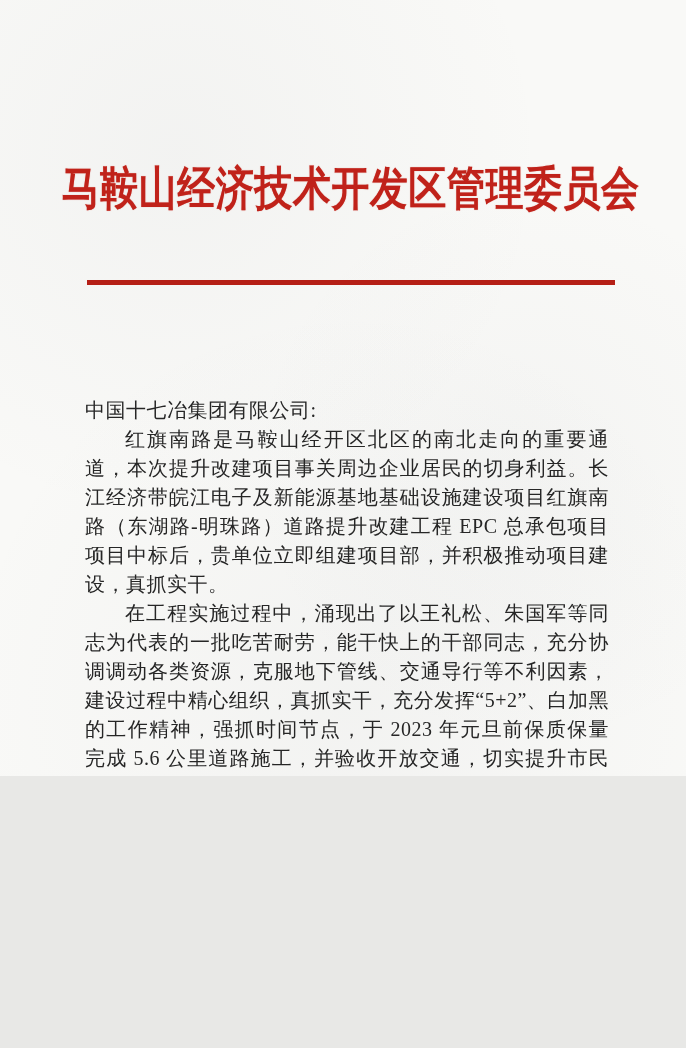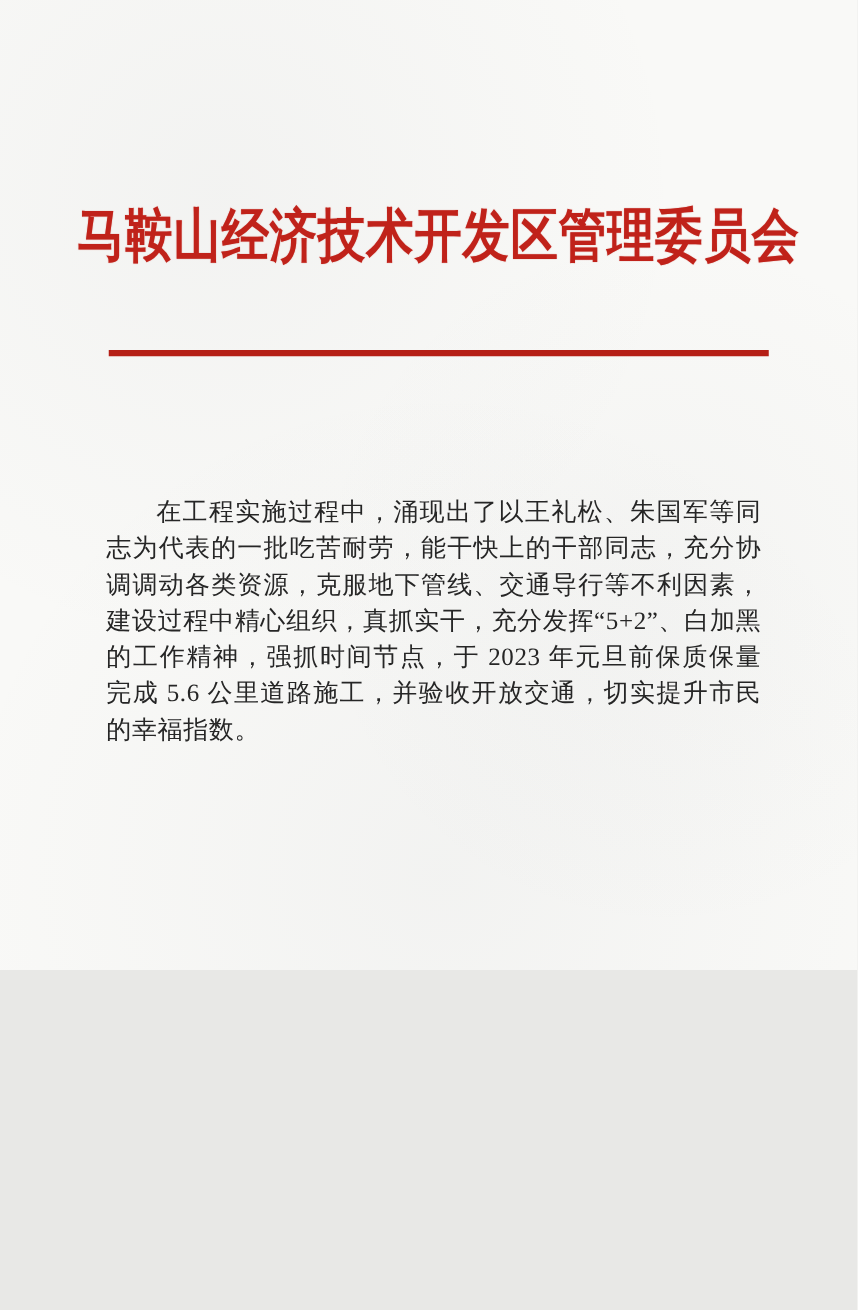"中国十七冶集团有限公司:" p.salutation { html: none -> <p>中国十七冶集团有限公司:</p> }
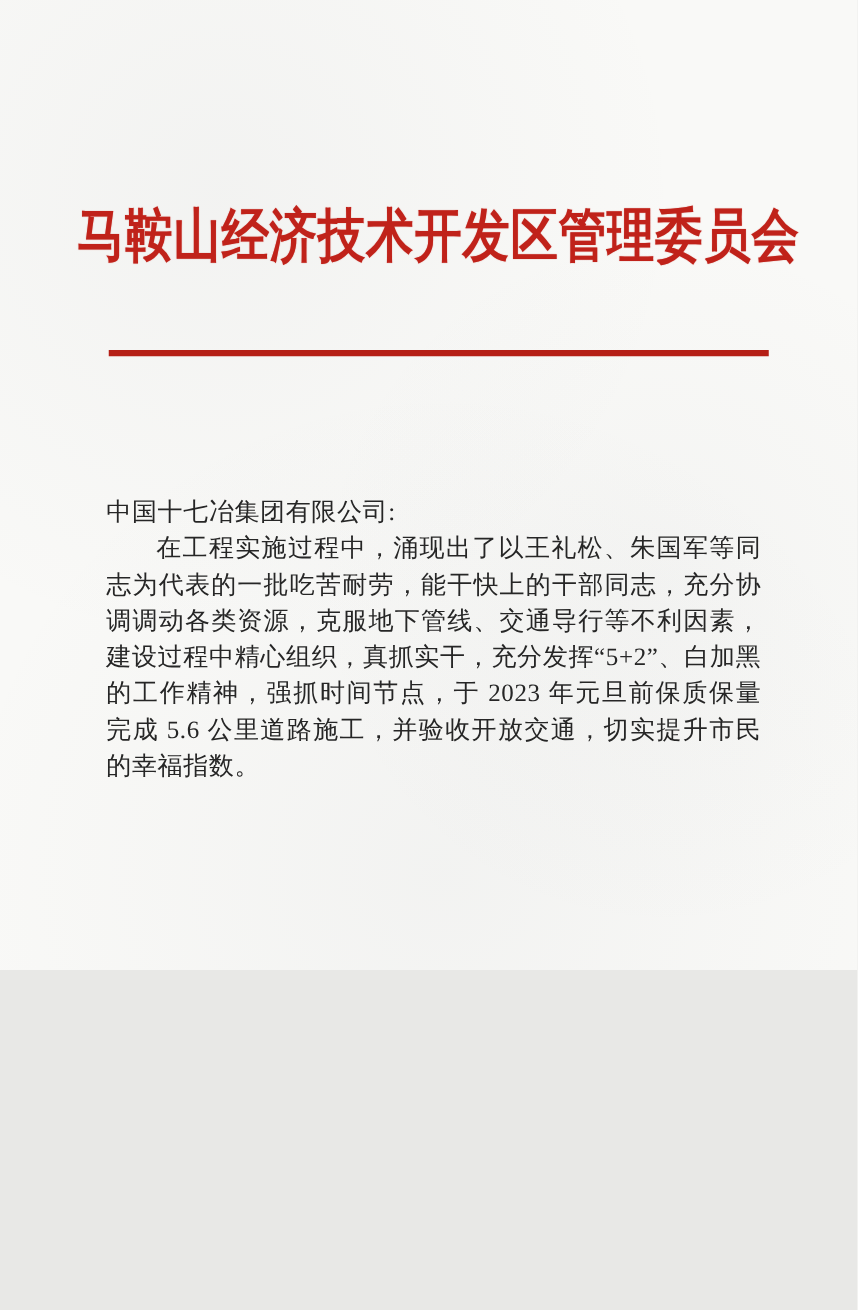"红旗南路是马鞍山经开区北区的南北走向的重要通道，本次提升改建项目事关周边企业居民" p.para { html: none -> <p>红旗南路是马鞍山经开区北区的南北走向的重要通道，本次提升改建项目事关周边企业居民的切身利益。长江经济带皖江电子及新能源基地基础设施建设项目红旗南路（东湖路-明珠路）道路提升改建工程 EPC 总承包项目项目中标后，贵单位立即组建项目部，并积极推动项目建设，真抓实干。</p> }
